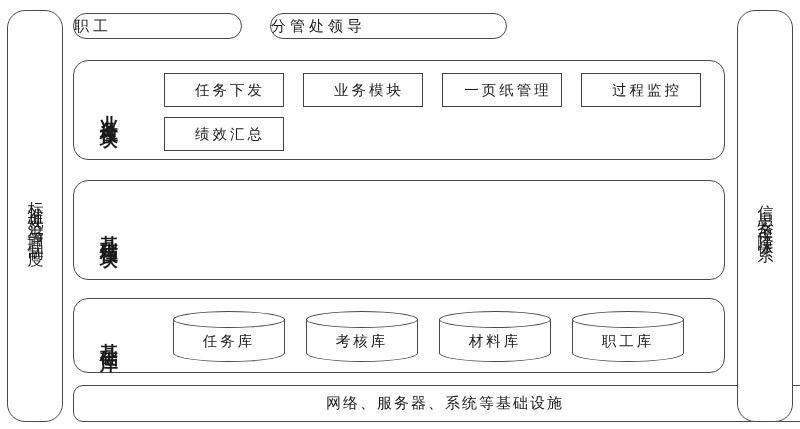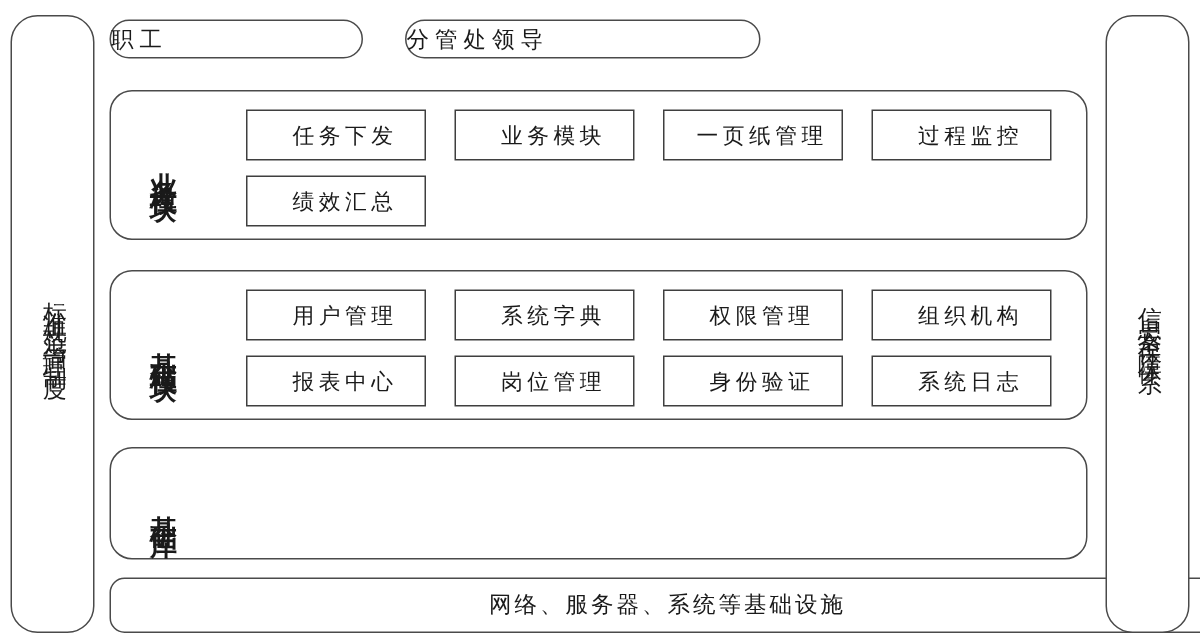"用户管理" div.panel-grid { html: <div> <div>用户管理</div> <div>系统字典</div> <div>权限管理</div> <div>组织机构</div> <div>报表中心</div> <div>岗位管理</div> <div>身份验证</div> <div>系统日志</div> </div> -> none }
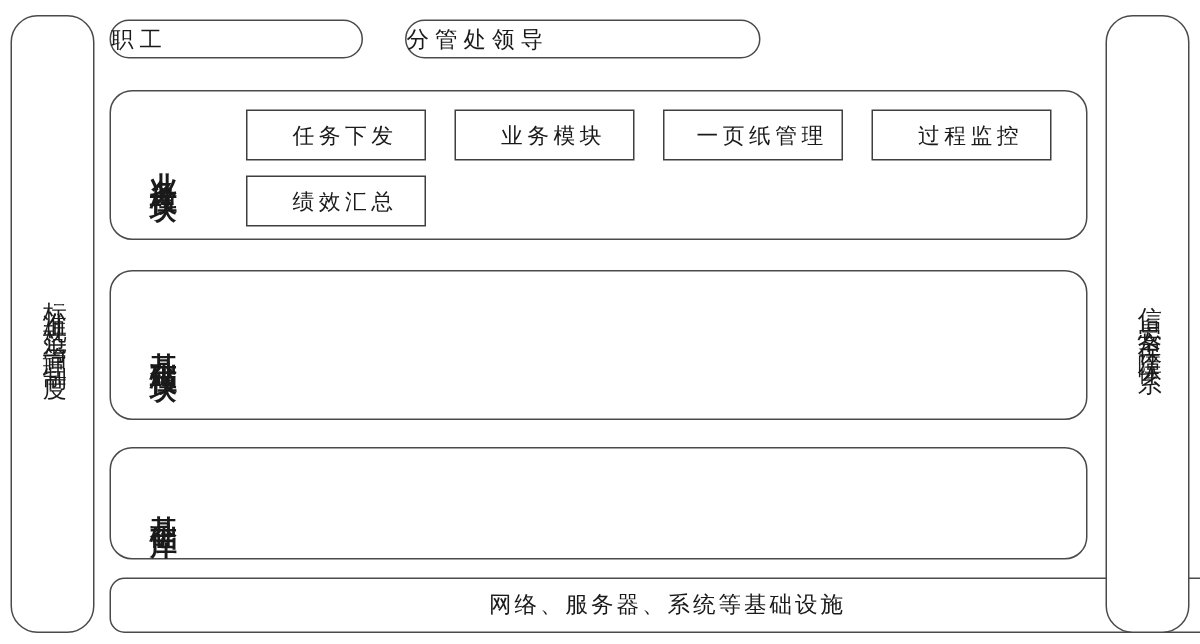"任务库" div.cyl-grid { html: none -> <div> <div> <div></div> <div></div> <div>任务库</div> </div> <div> <div></div> <div></div> <div>考核库</div> </div> <div> <div></div> <div></div> <div>材料库</div> </div> <div> <div></div> <div></div> <div>职工库</div> </div> </div> }
